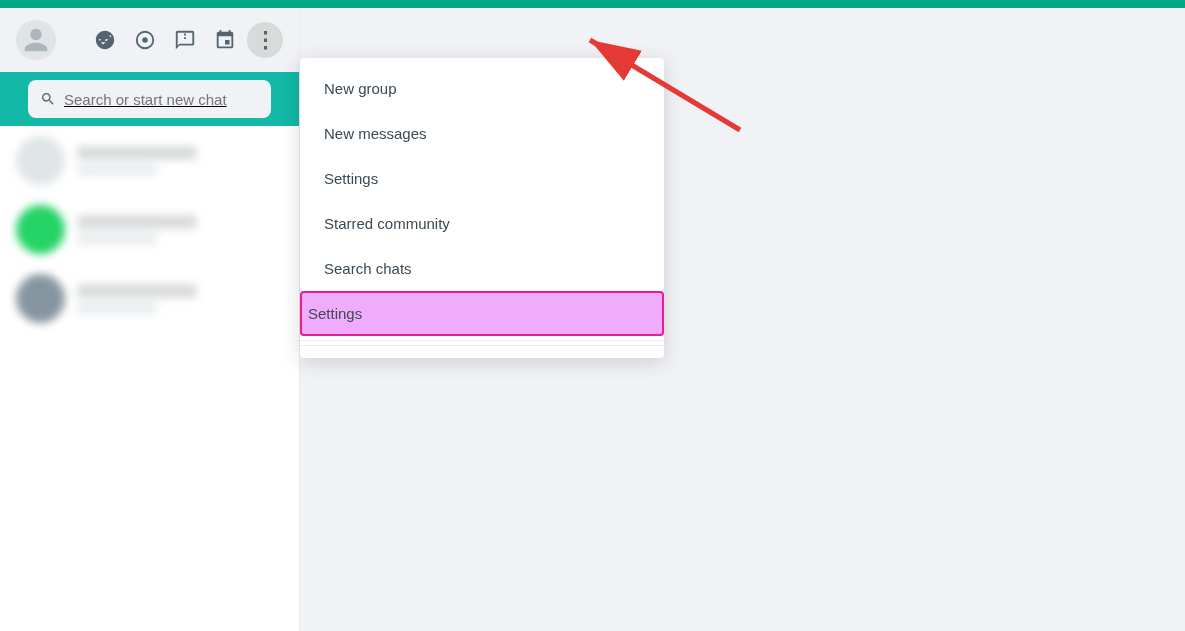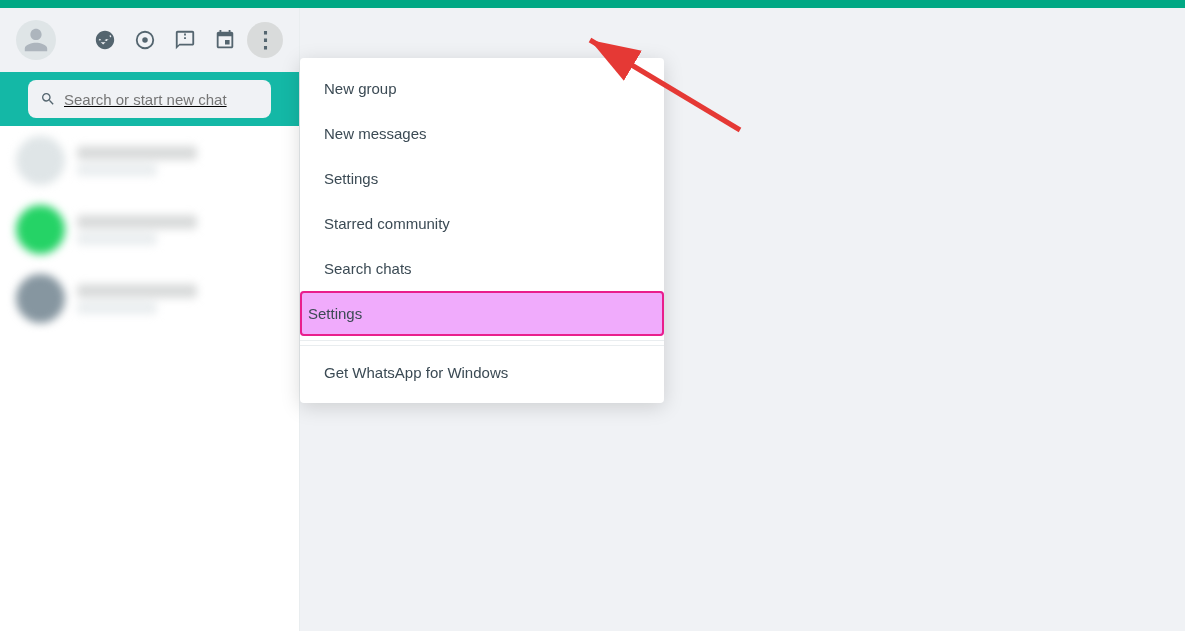"Get WhatsApp for Windows" div.menu-item { html: <div>Get WhatsApp for Windows</div> -> none }
